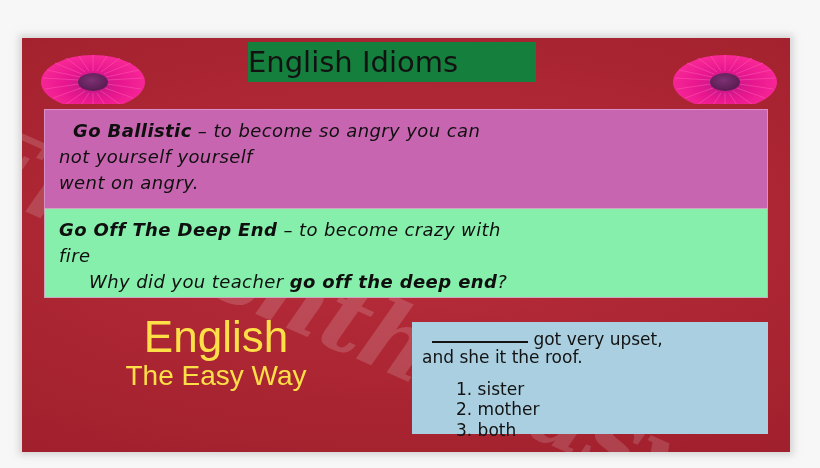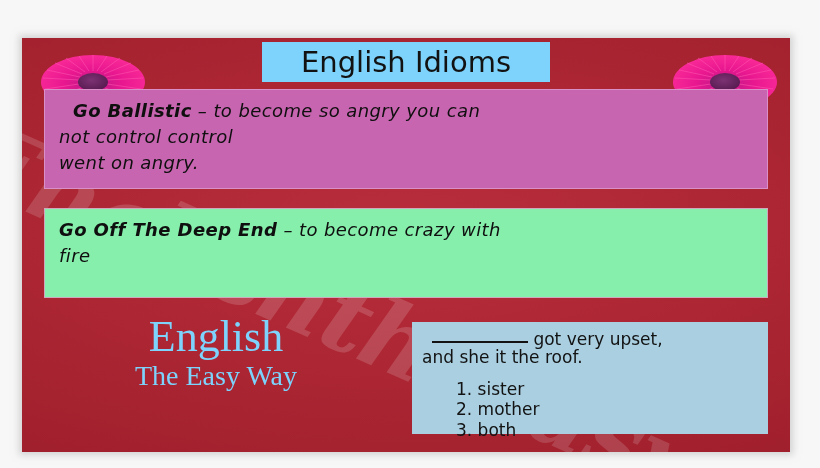"English Idioms" #title-box { background: #7dd3fc -> #15803d; justify-content: center -> none; left: 240px -> 226px }
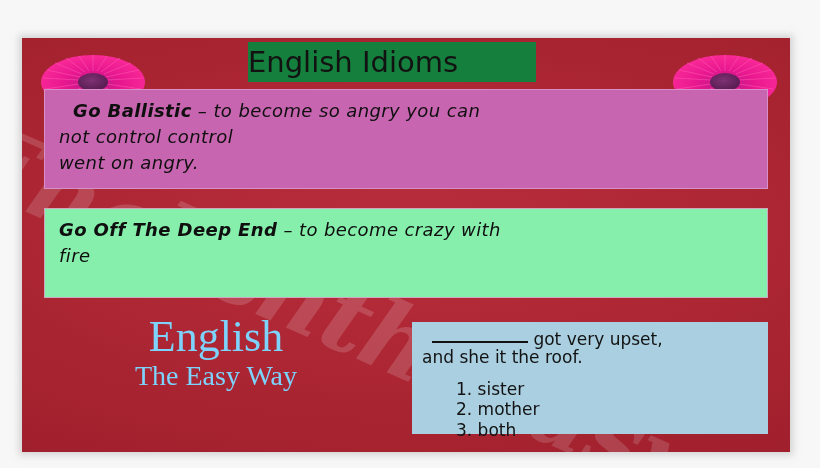"Go Ballistic – to become" #card-1 { top: 51px -> 71px }
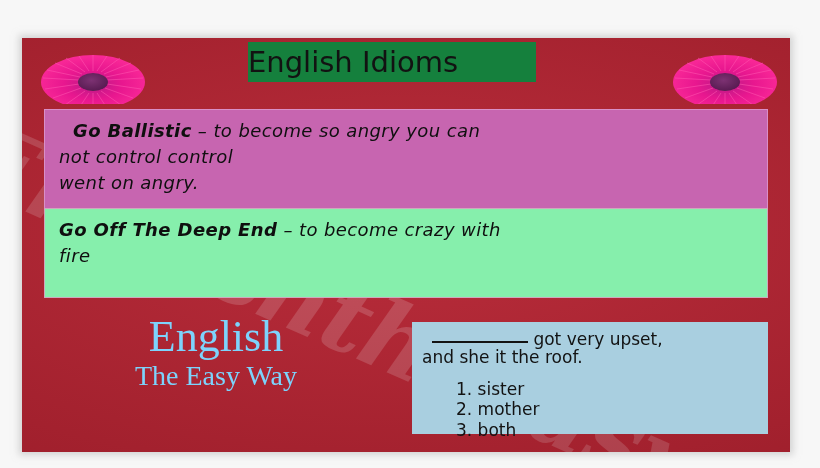"not control control" p.idiom-line { text: control control -> yourself yourself }
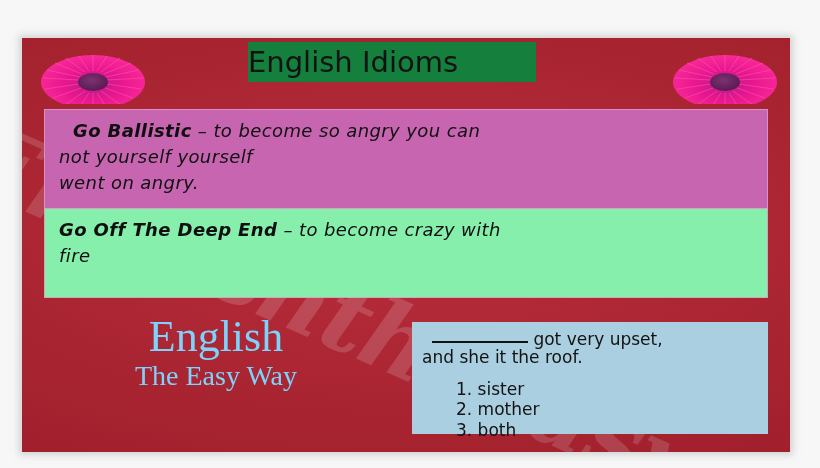"Why did you teacher go" p.idiom-line { html: none -> <p> <span>Why did you teacher </span><span>go off the deep end</span><span>?</span> </p> }
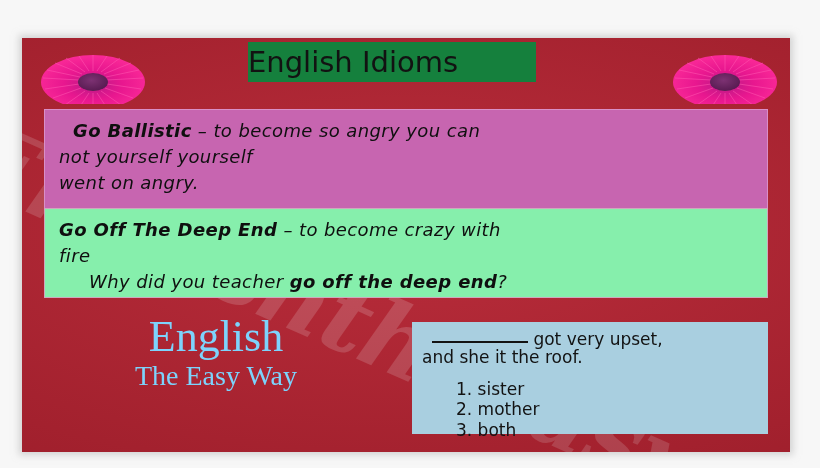"English" #brand { color: #7dd3fc -> #fde047; font-family: Liberation Serif, serif -> Liberation Sans, sans-serif }
